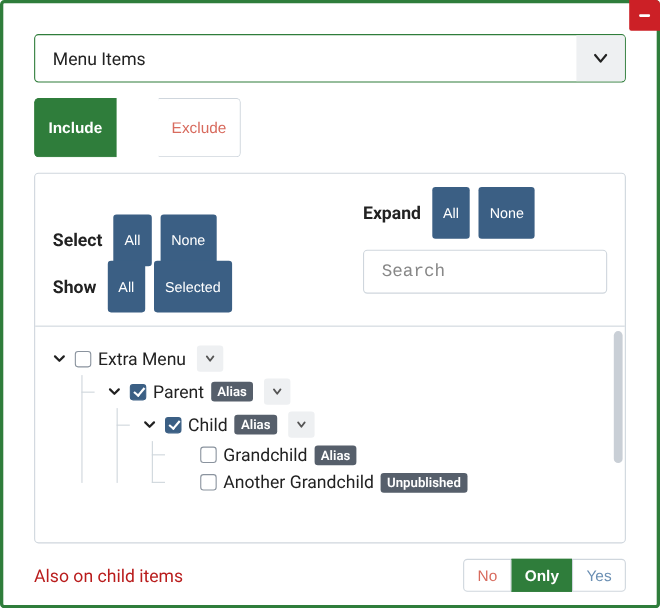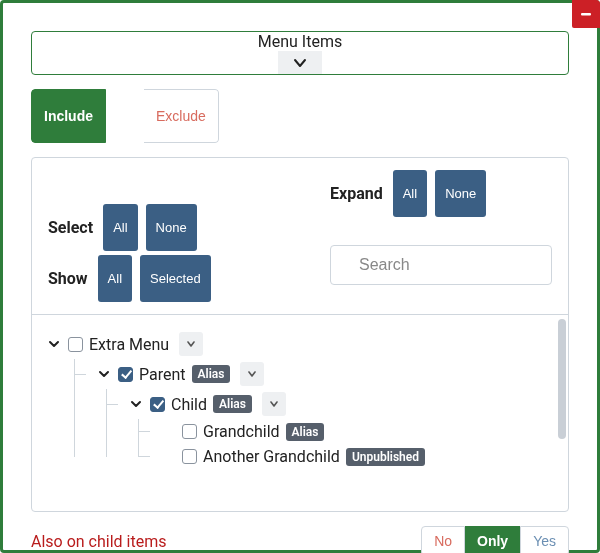"Menu Items" .dropdown { flex-direction: column -> none }
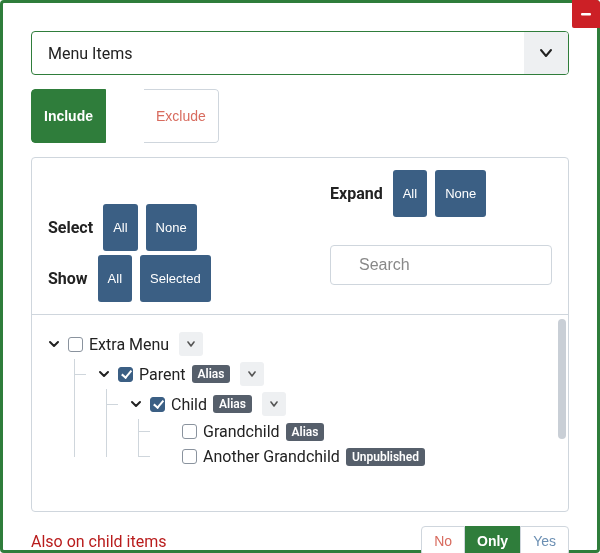"Expand" .expand-col { gap: 28px -> 10px }
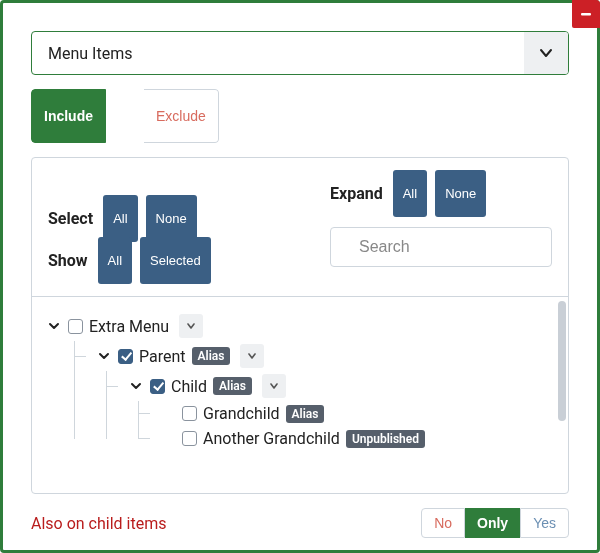"Search" .search { font-family: none -> Liberation Mono, monospace; padding: 0 28px -> 0 16px }
